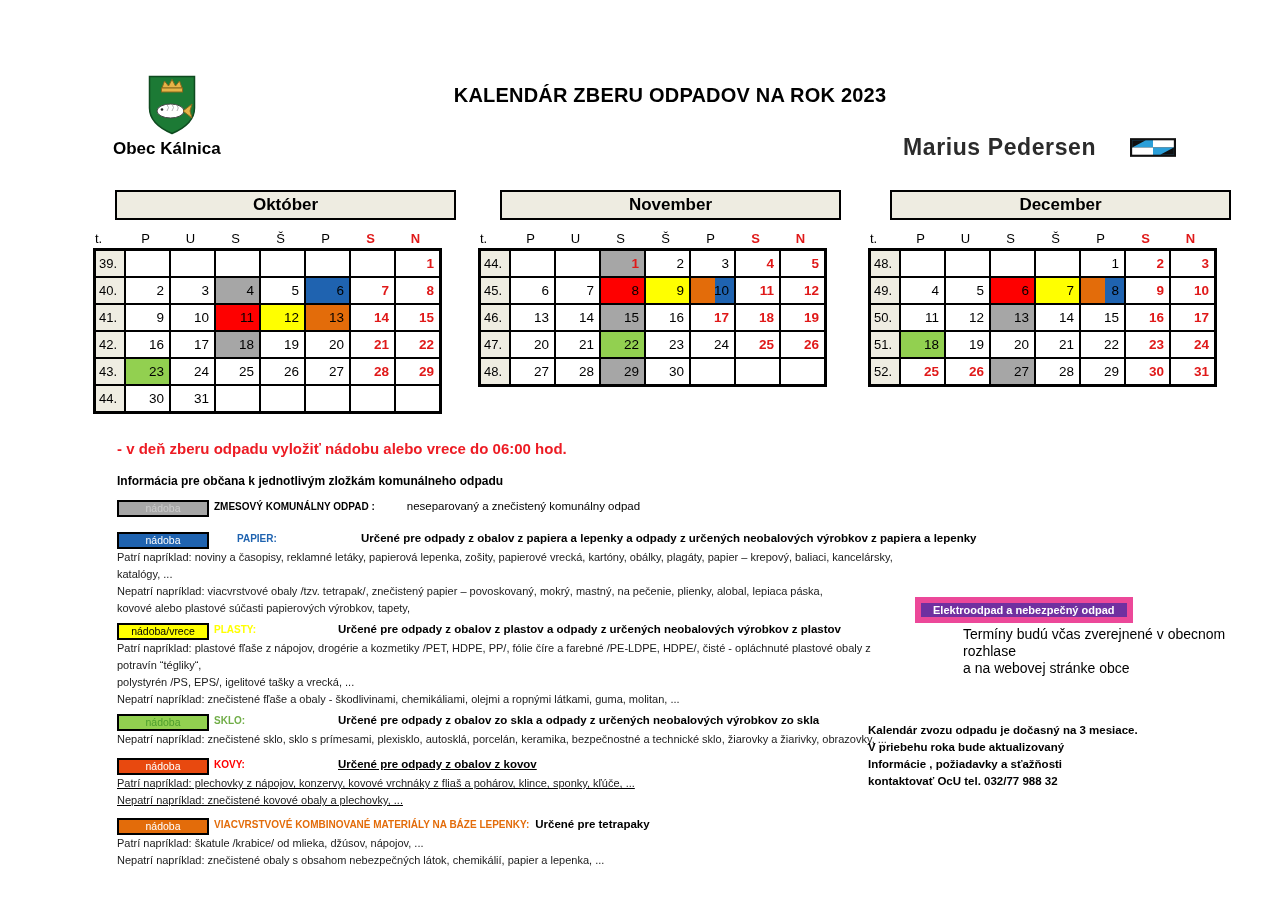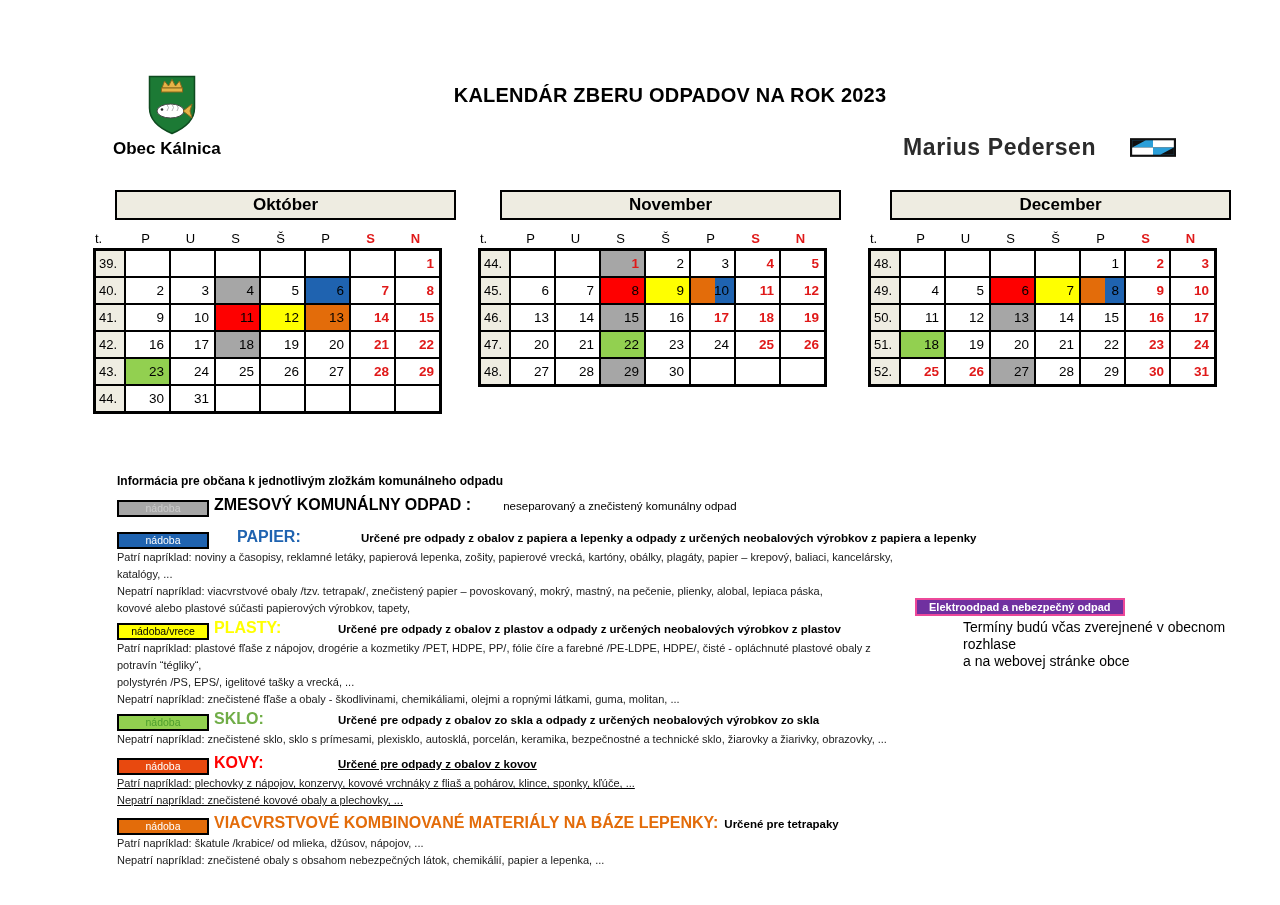"- v deň zberu odpadu" div.notice { html: none -> <div>- v deň zberu odpadu vyložiť nádobu alebo vrece do 06:00 hod.</div> }
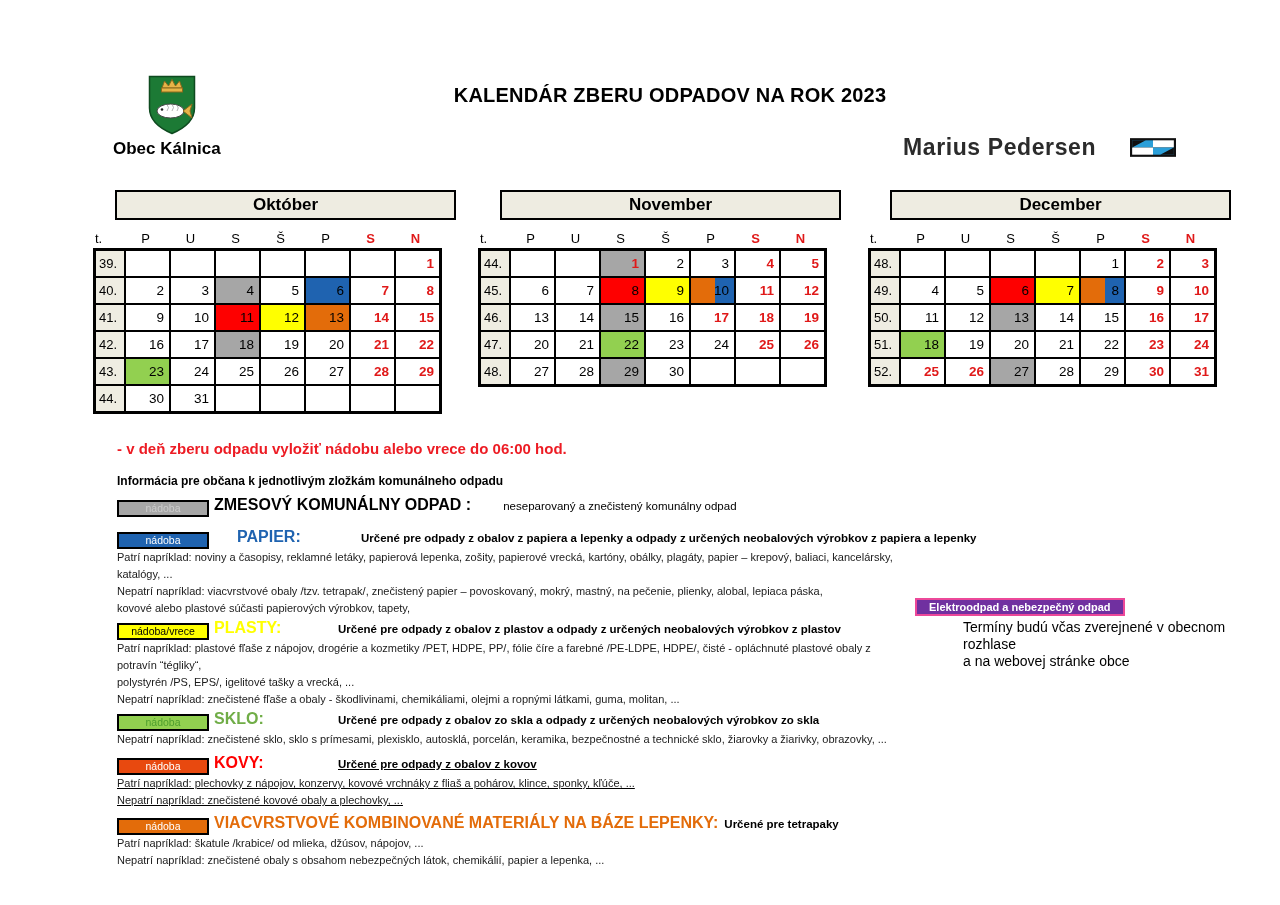"ZMESOVÝ KOMUNÁLNY ODPAD :" .legend-cat { font-size: 16px -> 10px }
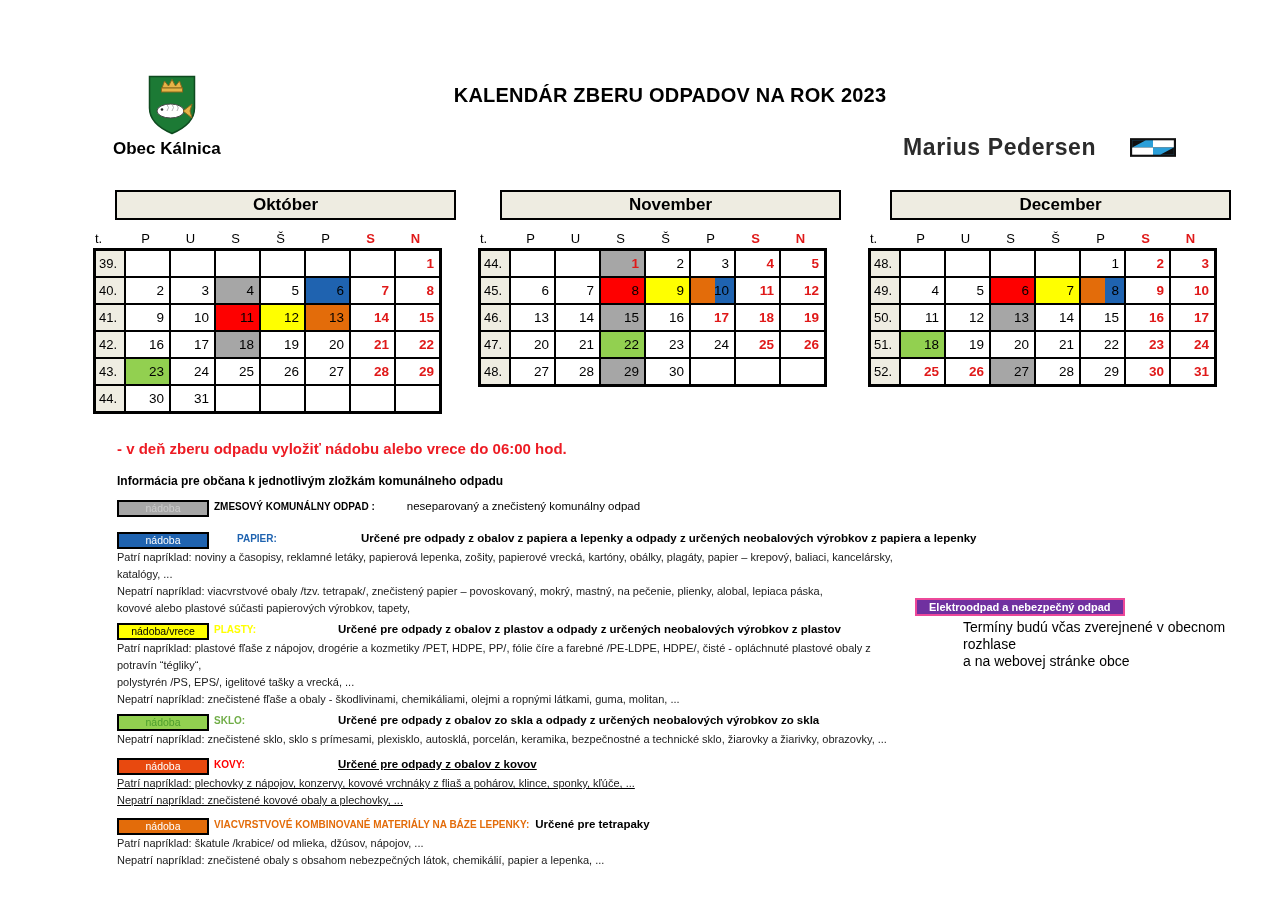"Elektroodpad a nebezpečný odpad" .electro-box { border: 2px solid #ec4899 -> 6px solid #ec4899 }
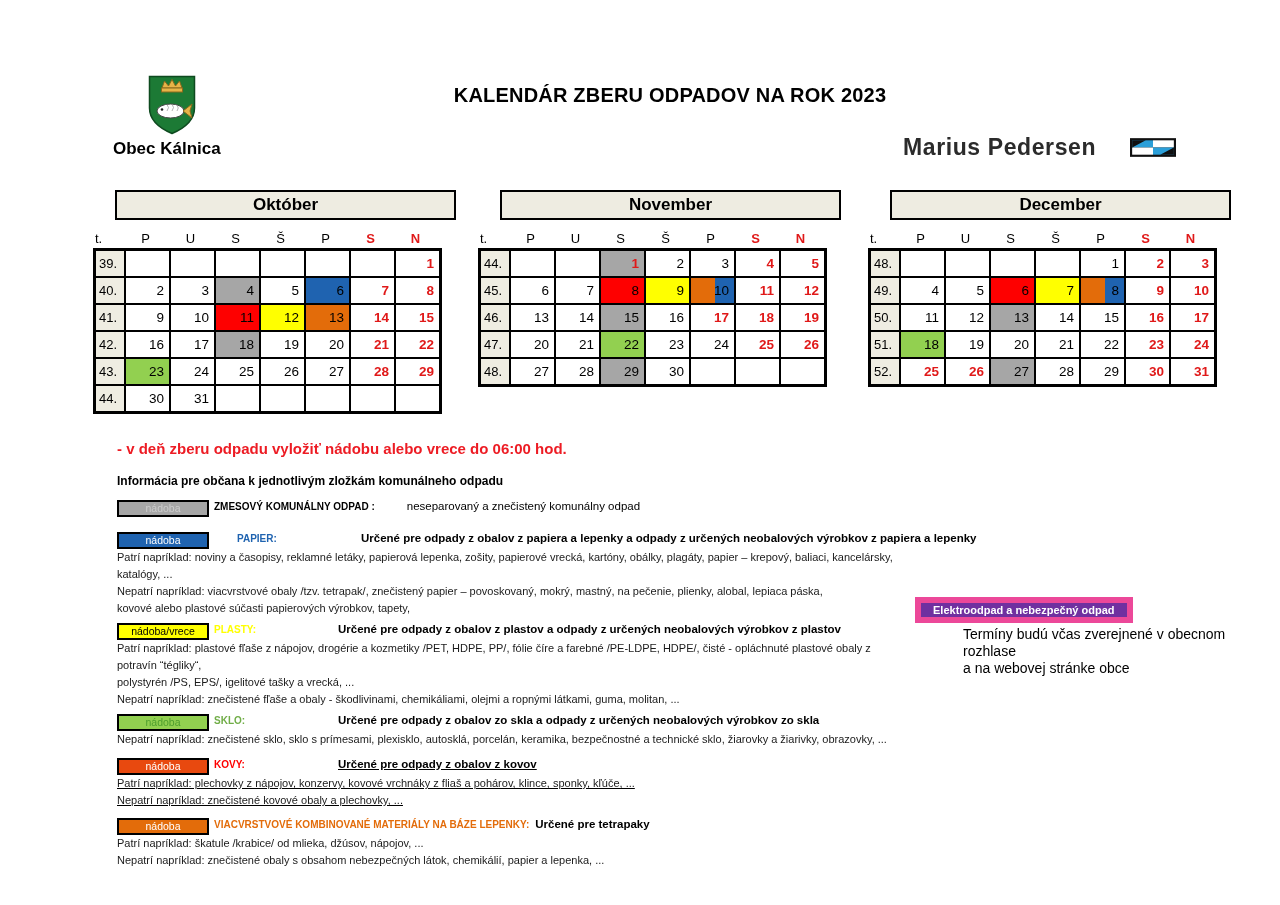"Kalendár zvozu odpadu je dočasný" div.footer-notes { html: none -> <div> <div>Kalendár zvozu odpadu je dočasný na 3 mesiace.</div> <div>V priebehu roka bude aktualizovaný</div> <div>Informácie , požiadavky a sťažňosti</div> <div>kontaktovať OcU tel. 032/77 988 32</div> </div> }
